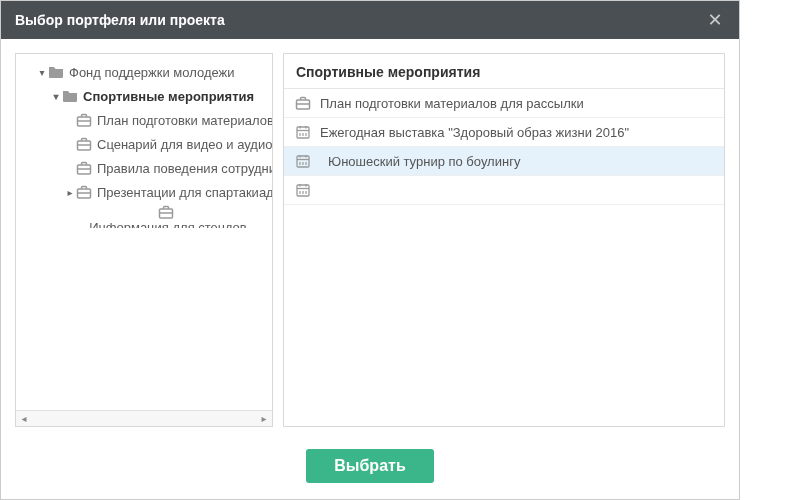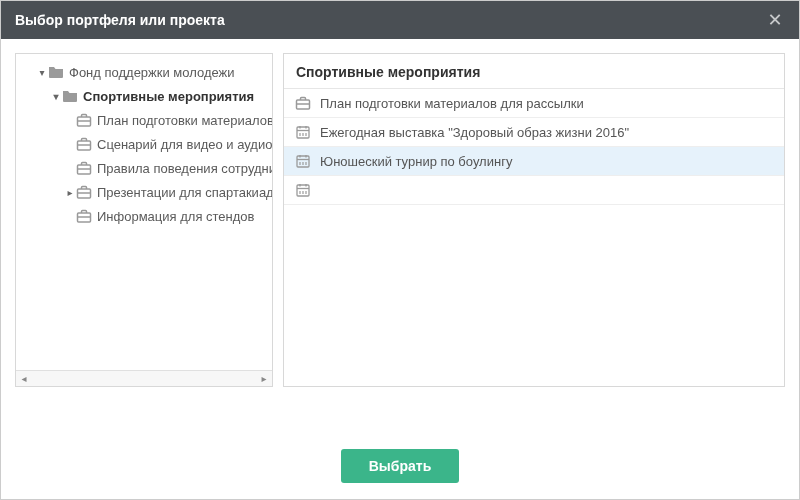"Выбор портфеля или проекта" .dialog { width: 800px -> 740px }
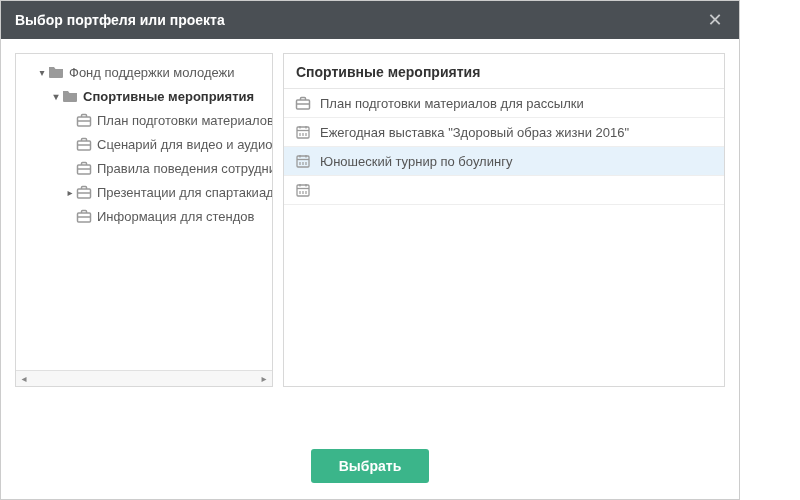"Юношеский турнир по боулингу" .list-item.highlight { gap: none -> 8px }
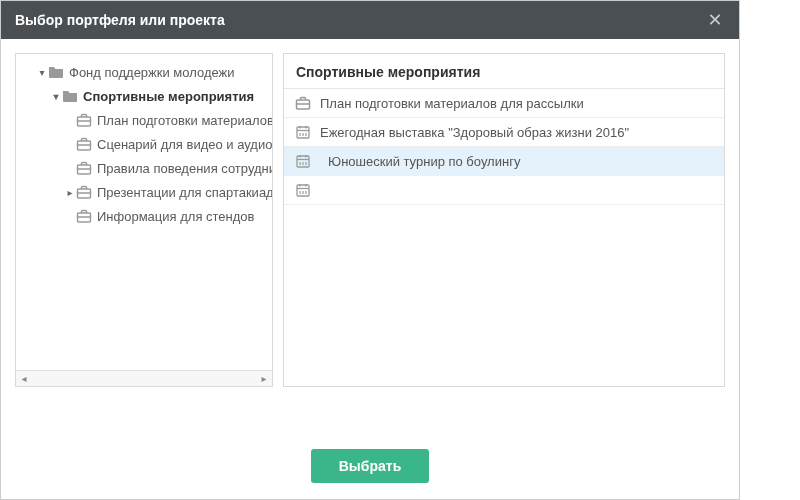"Информация для стендов" div.tree-node { flex-direction: none -> column }
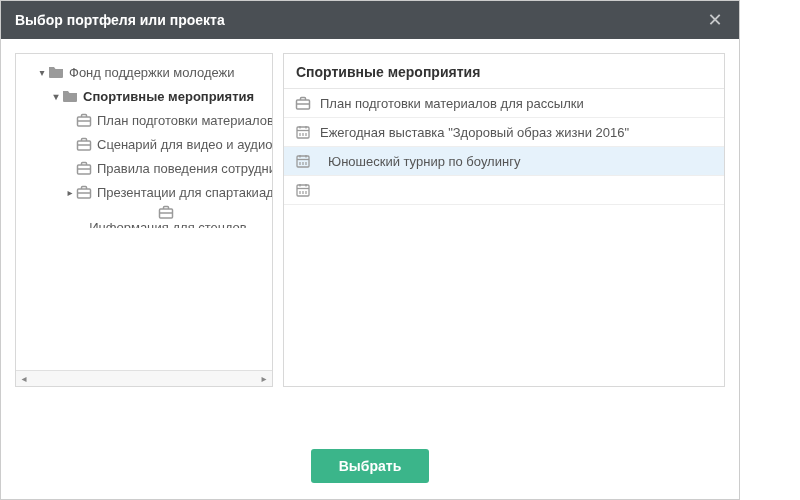"Выбрать" .btn-primary { font-size: 14px -> 16px; margin-top: 40px -> none }
